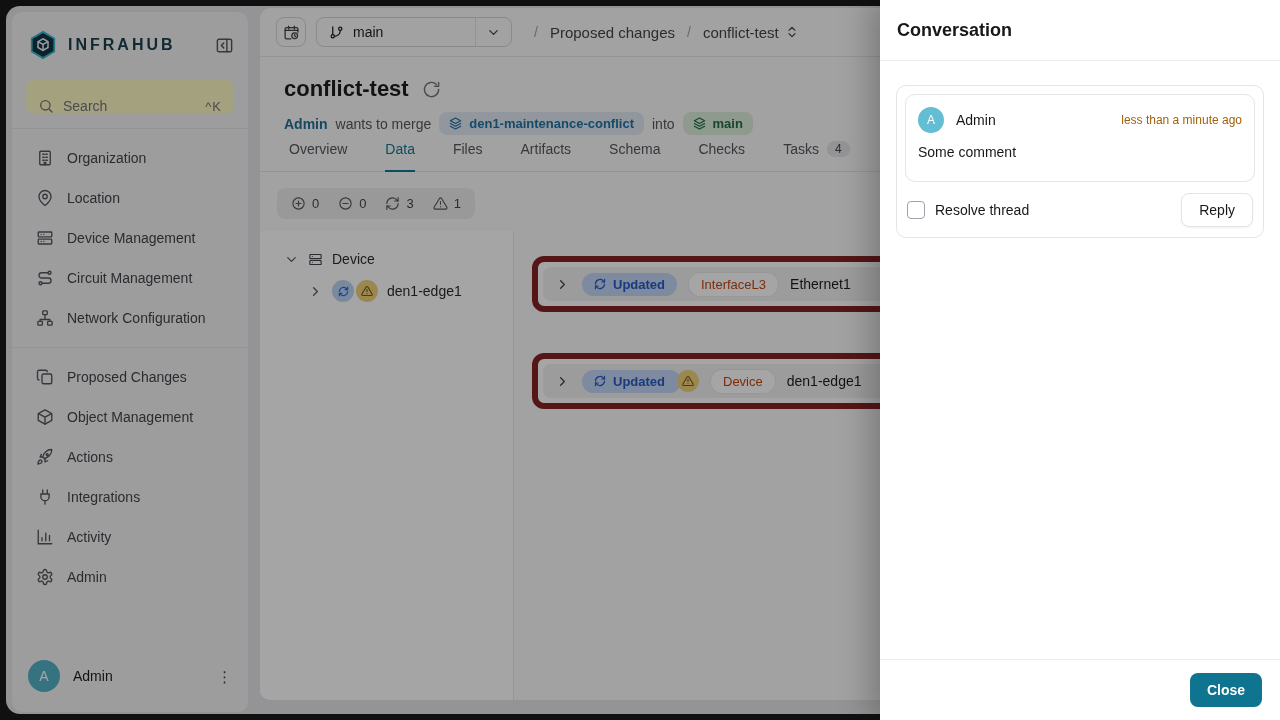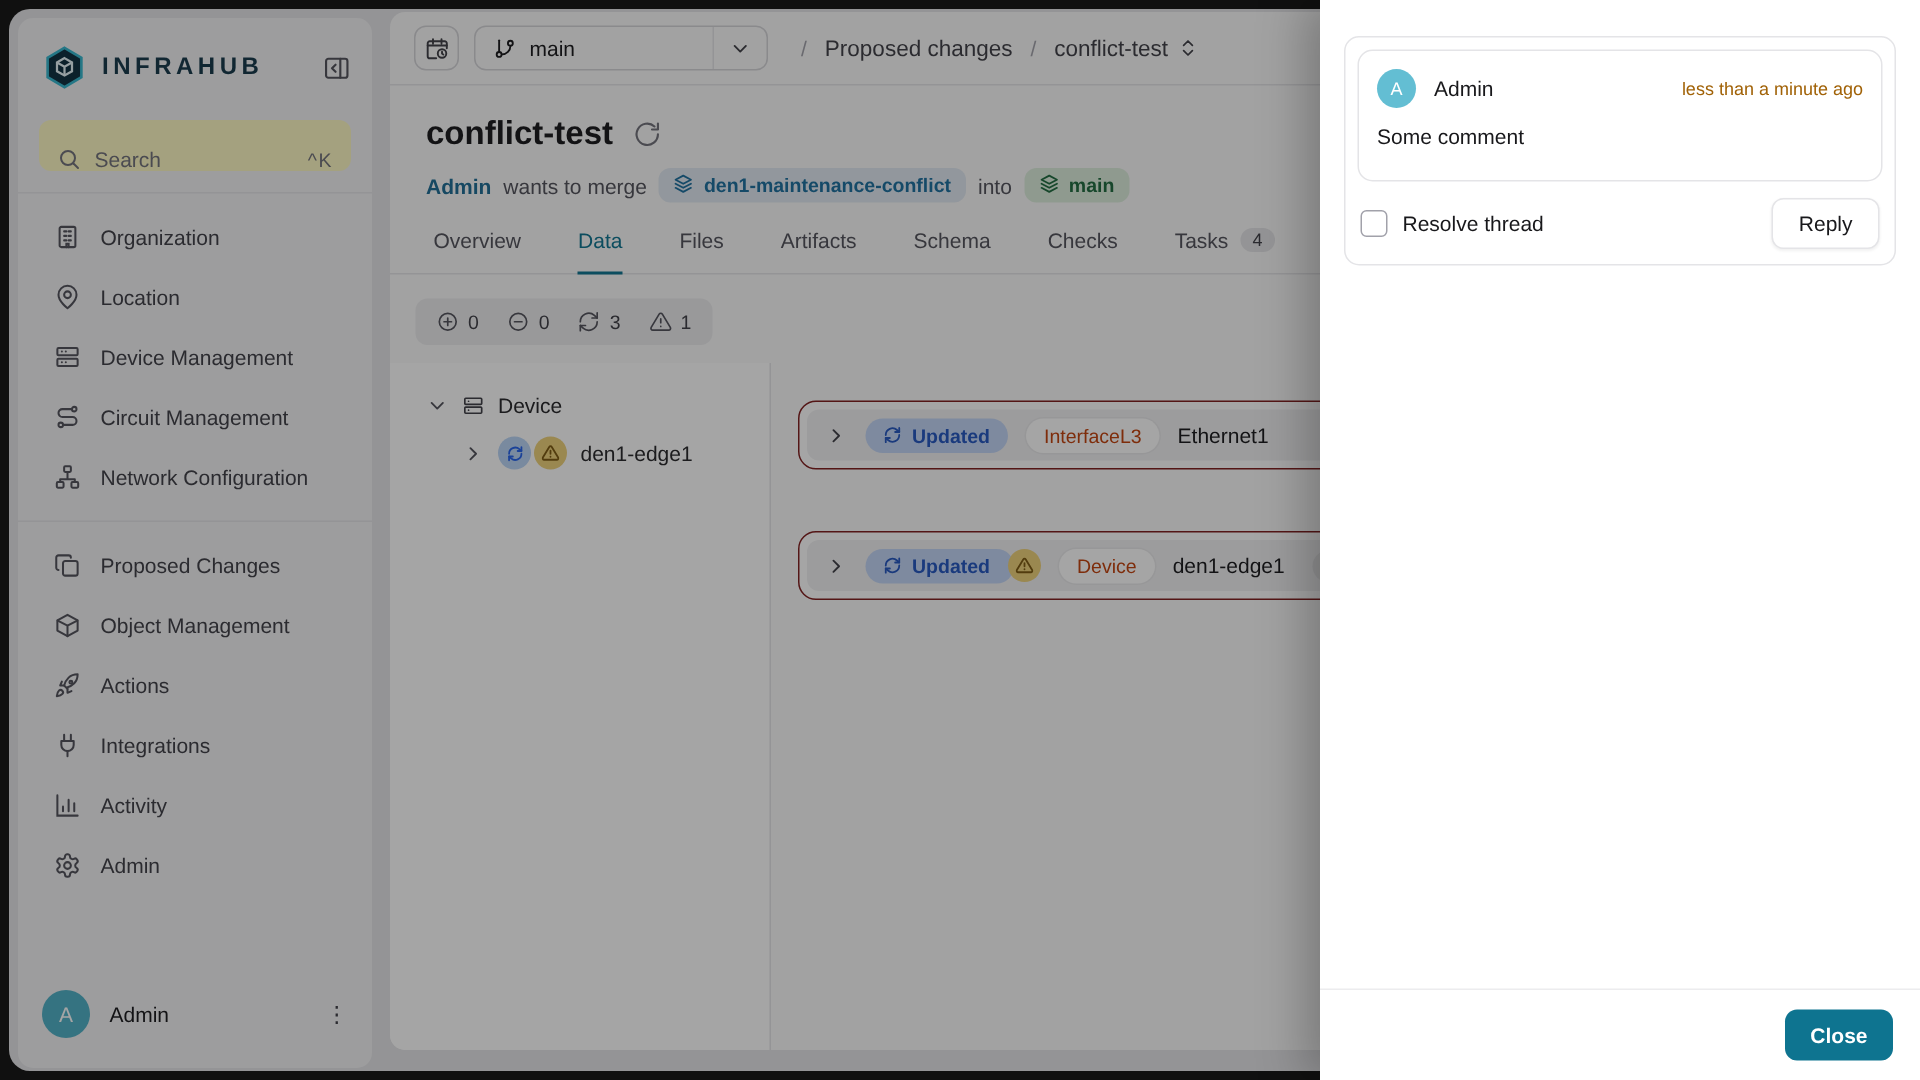"Conversation" div.drawer-header { html: none -> <div> <span>Conversation</span> </div> }
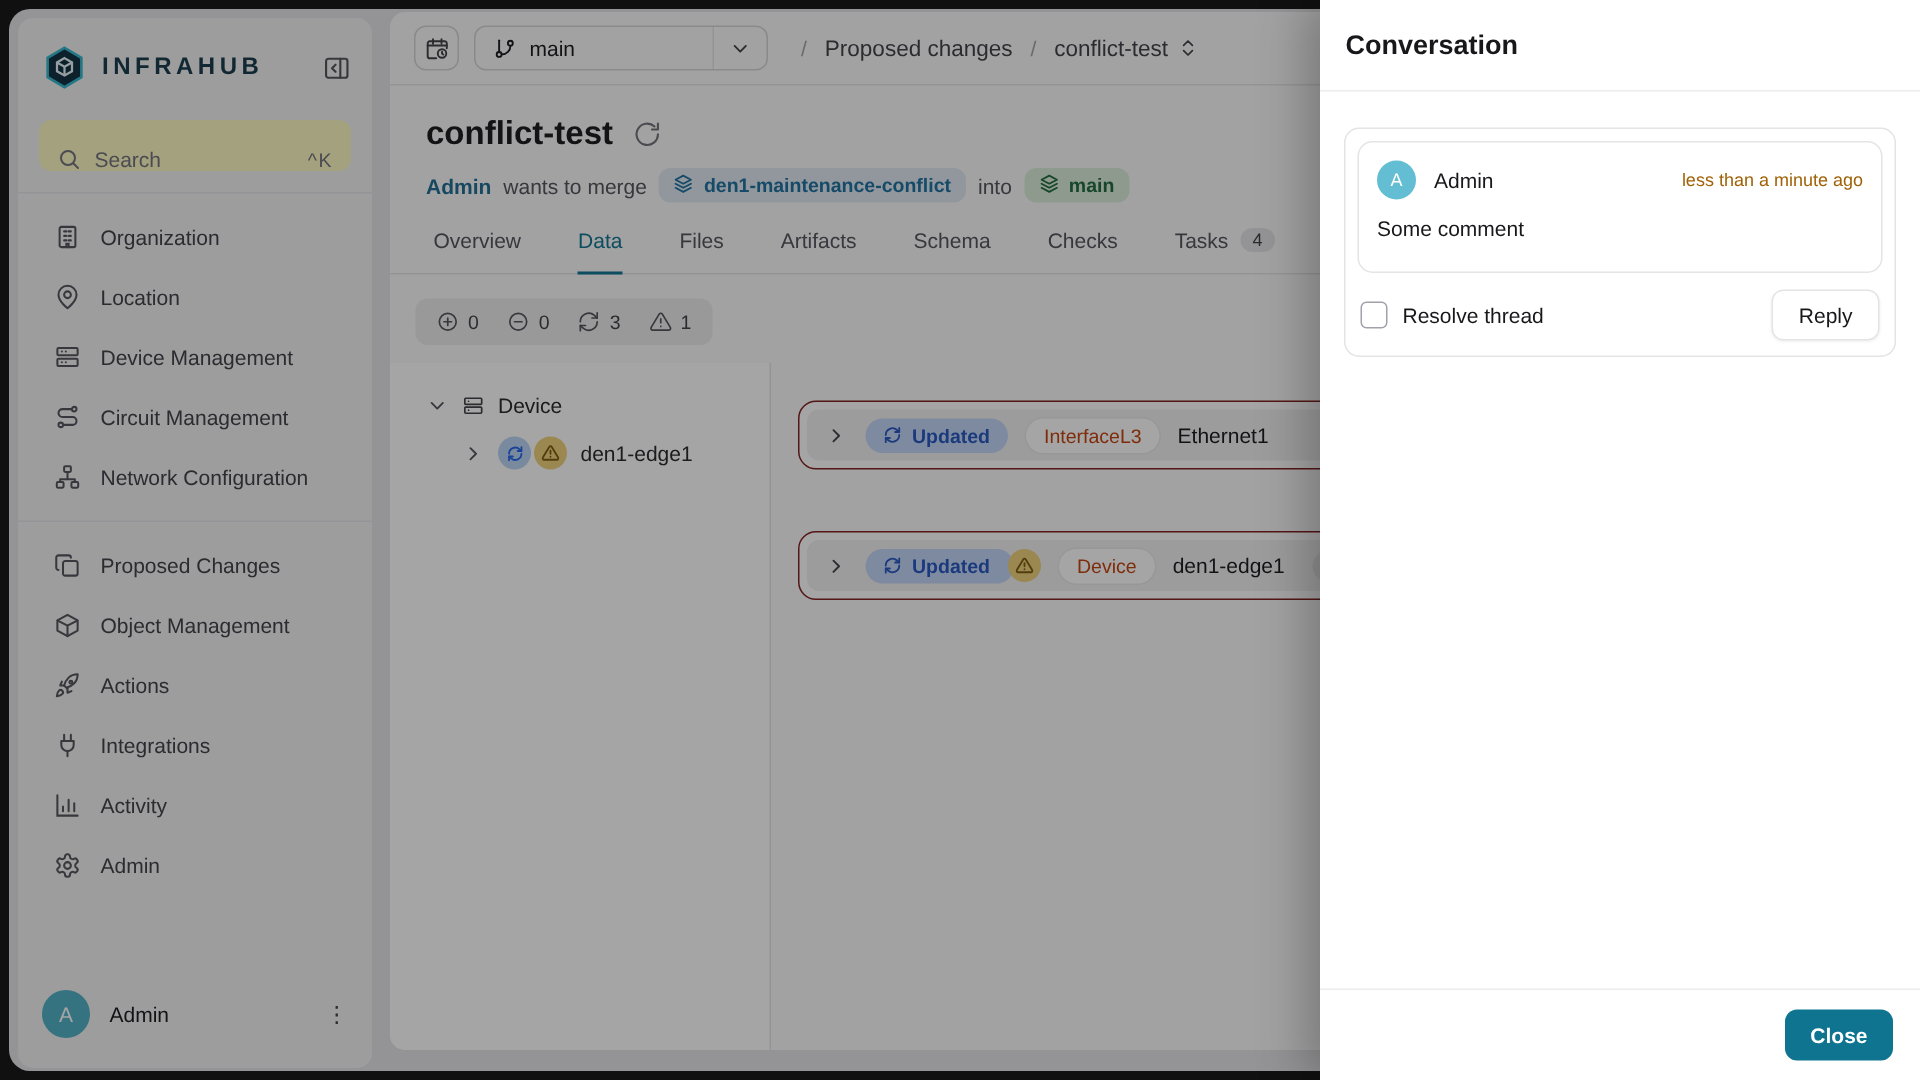"den1-maintenance-conflict" .branch-badge { align-items: flex-start -> center }
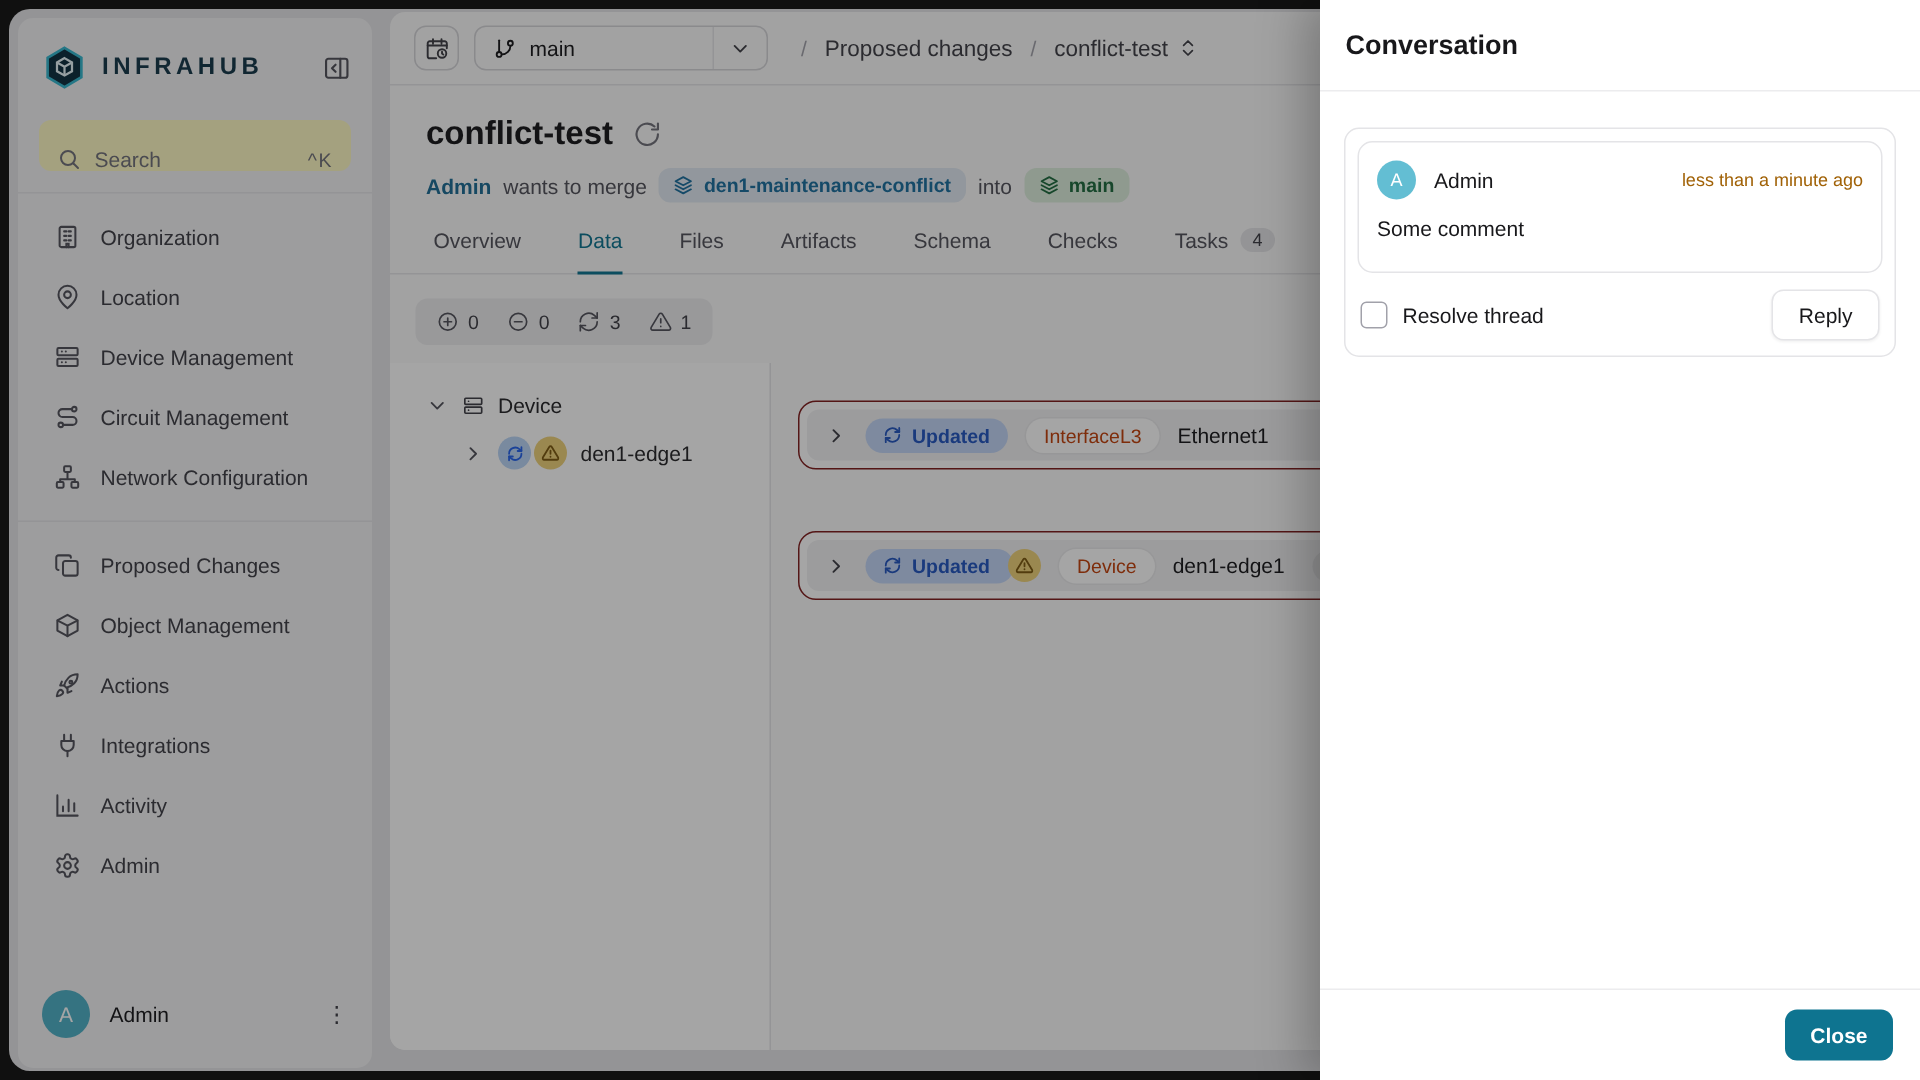"Overview" .tabs { margin-top: 17px -> 6px }
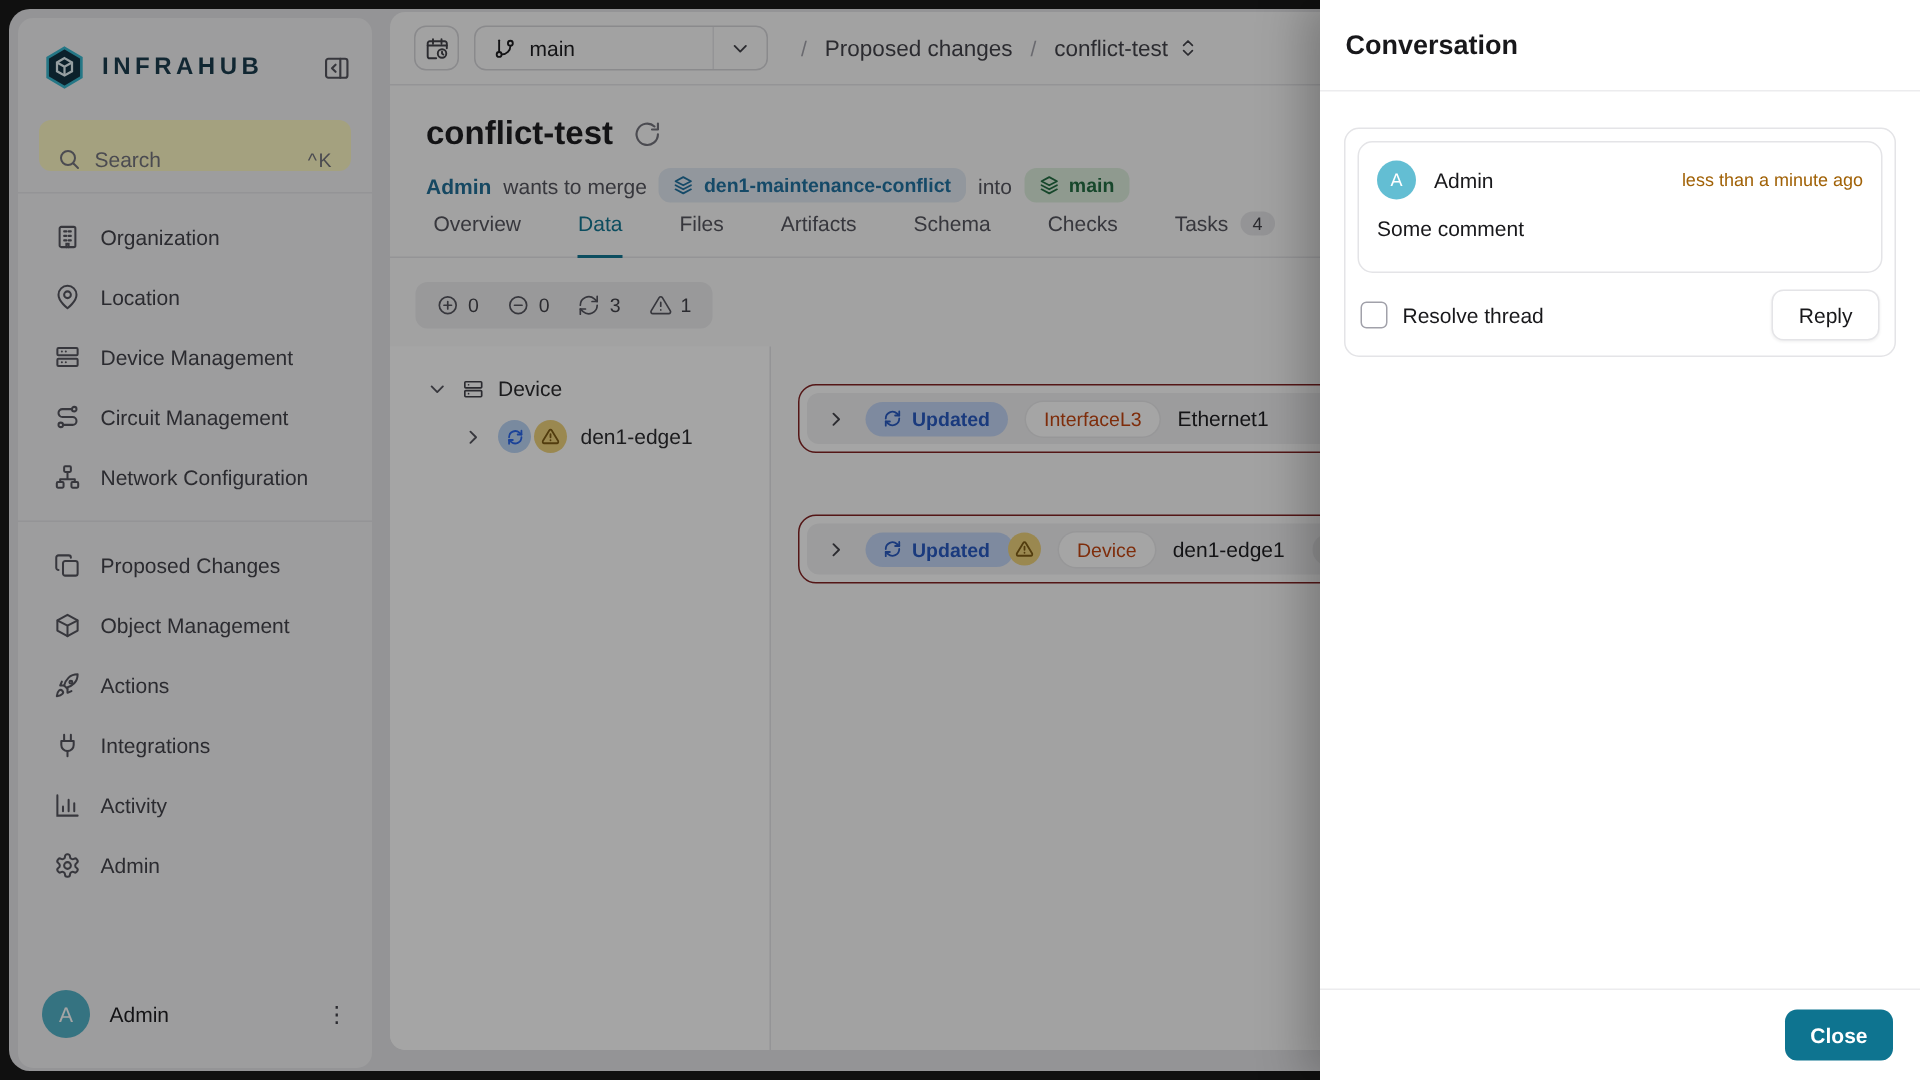"Updated" .diff-card { border: 1px solid #7f1d1d -> 6px solid #7f1d1d }
